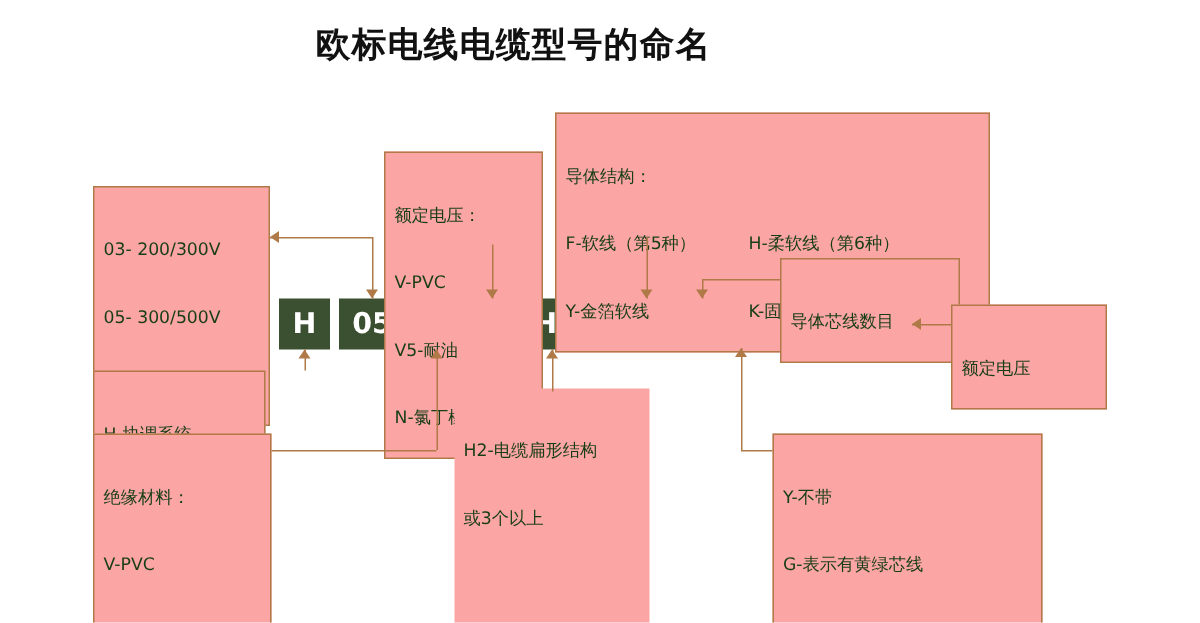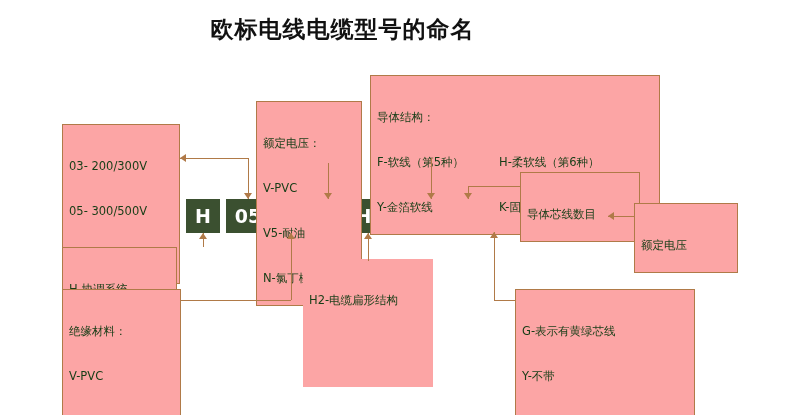"或3个以上" div { html: none -> <div>或3个以上</div> }
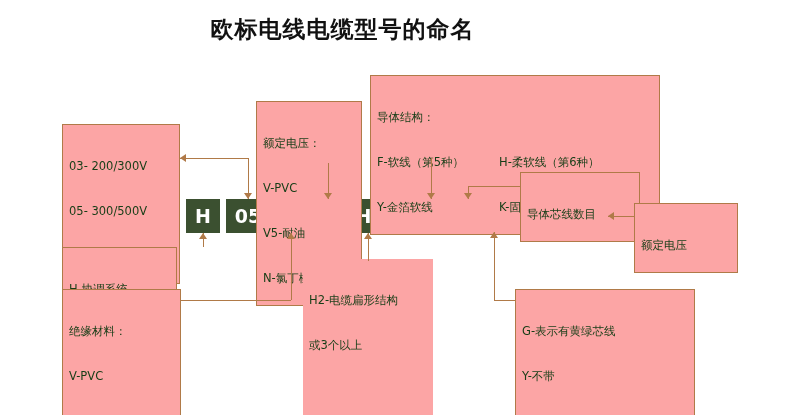"G-表示有黄绿芯线" div { order: before "Y-不带" -> after "Y-不带" }
